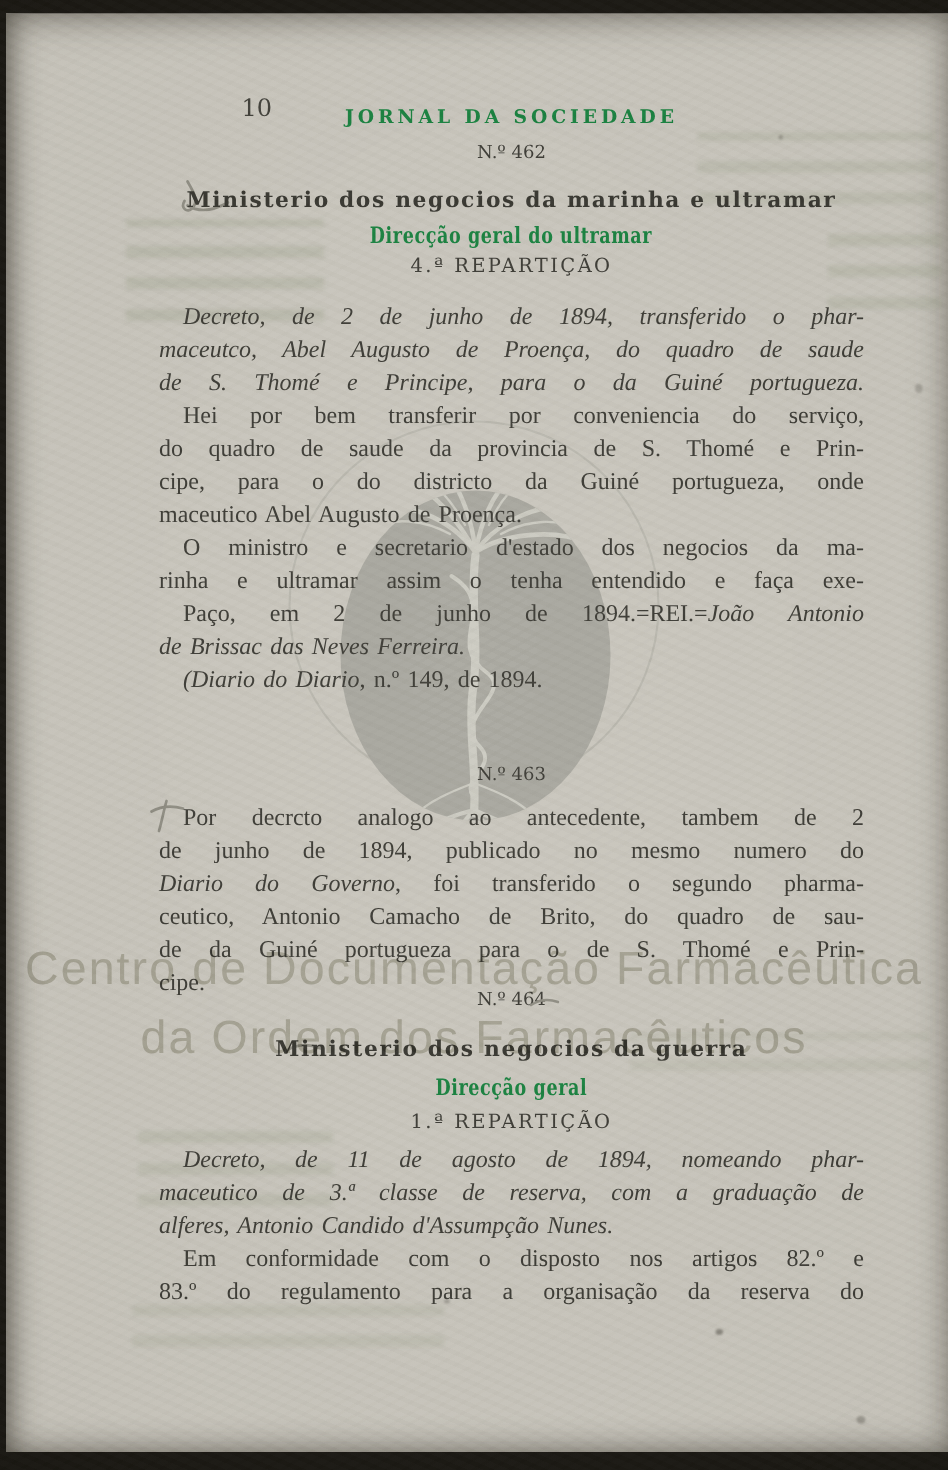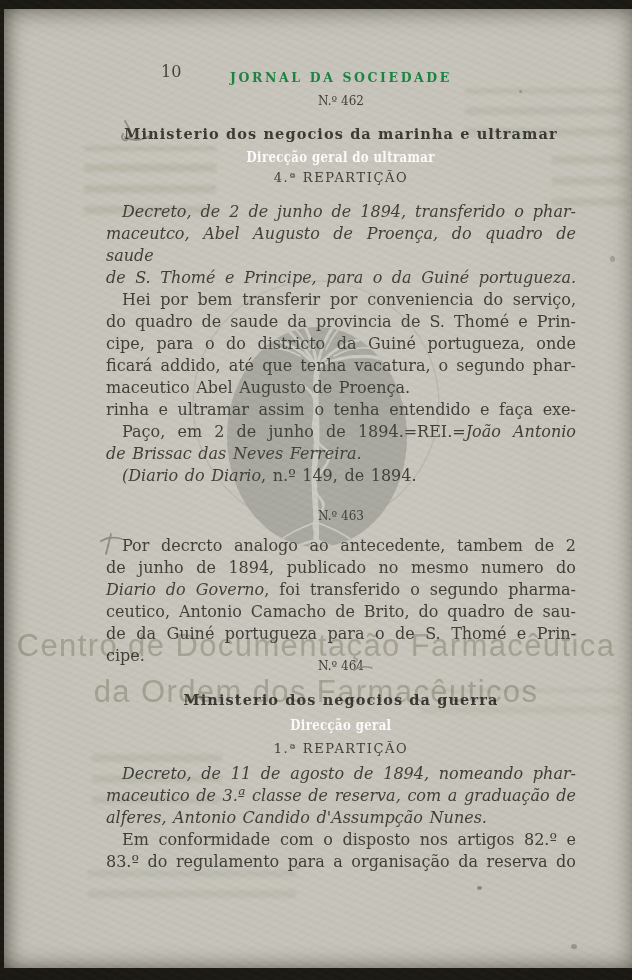"Direcção geral do ultramar" .h-dir { color: #ffffff -> #15803d }
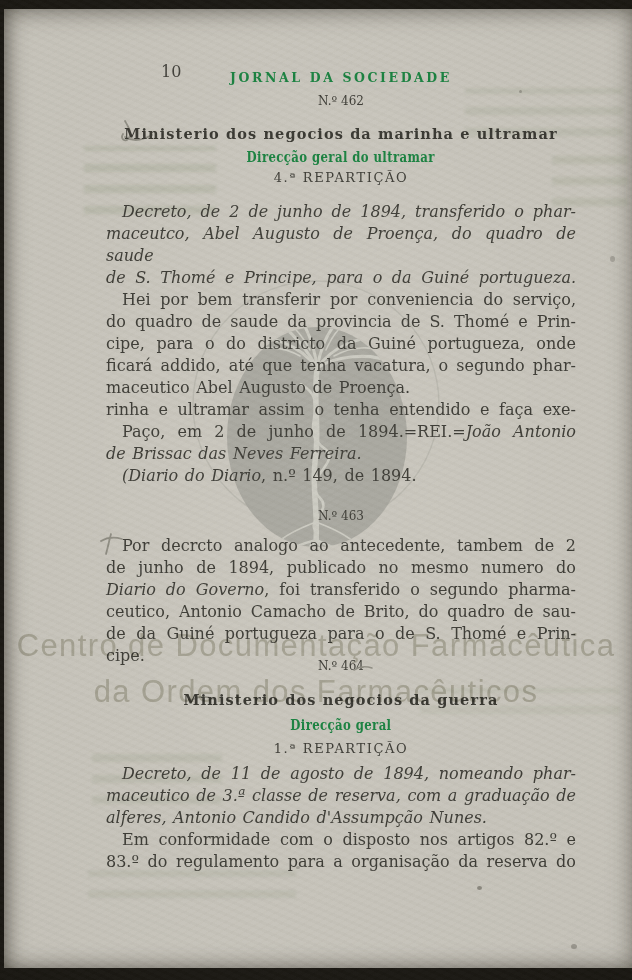"Decreto, de 2 de junho" .ln { font-family: none -> Liberation Serif, serif }
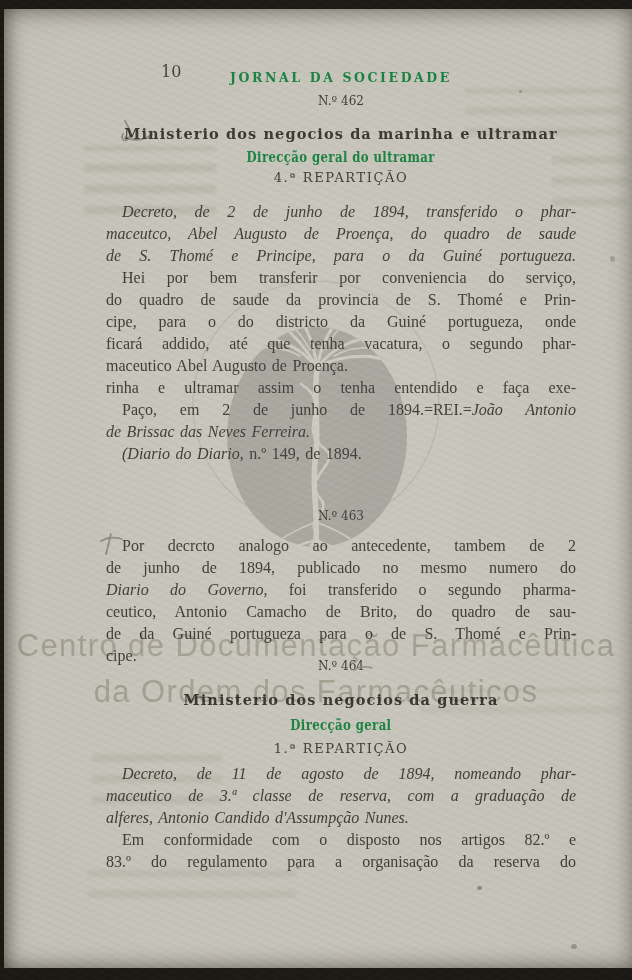"ficará addido, até que tenha" div.ln { html: <div>ficará addido, até que tenha vacatura, o segundo phar-</div> -> none }
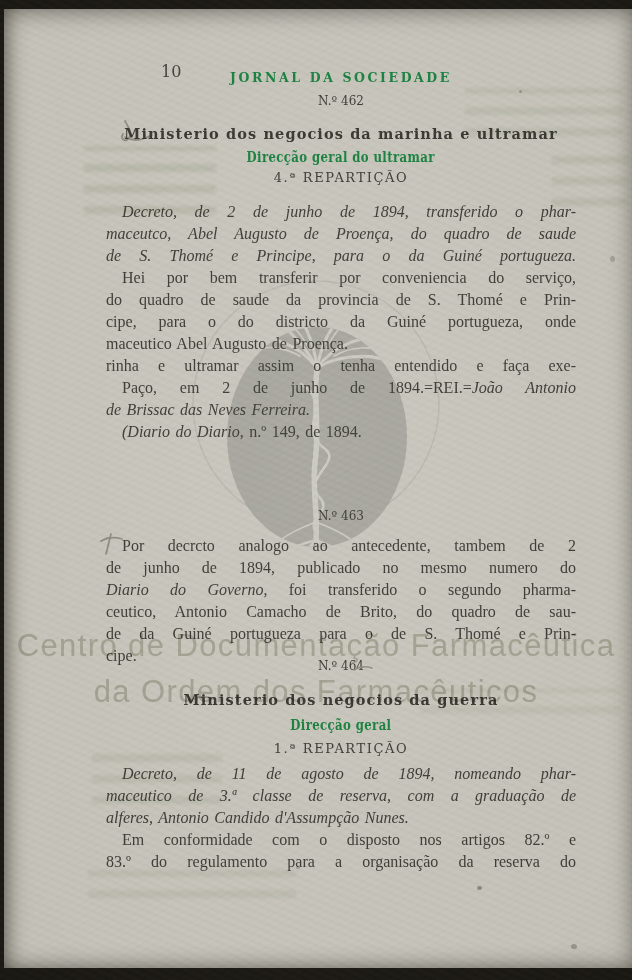"O ministro e secretario d'estado" div.ln { html: none -> <div>O ministro e secretario d'estado dos negocios da ma-</div> }
